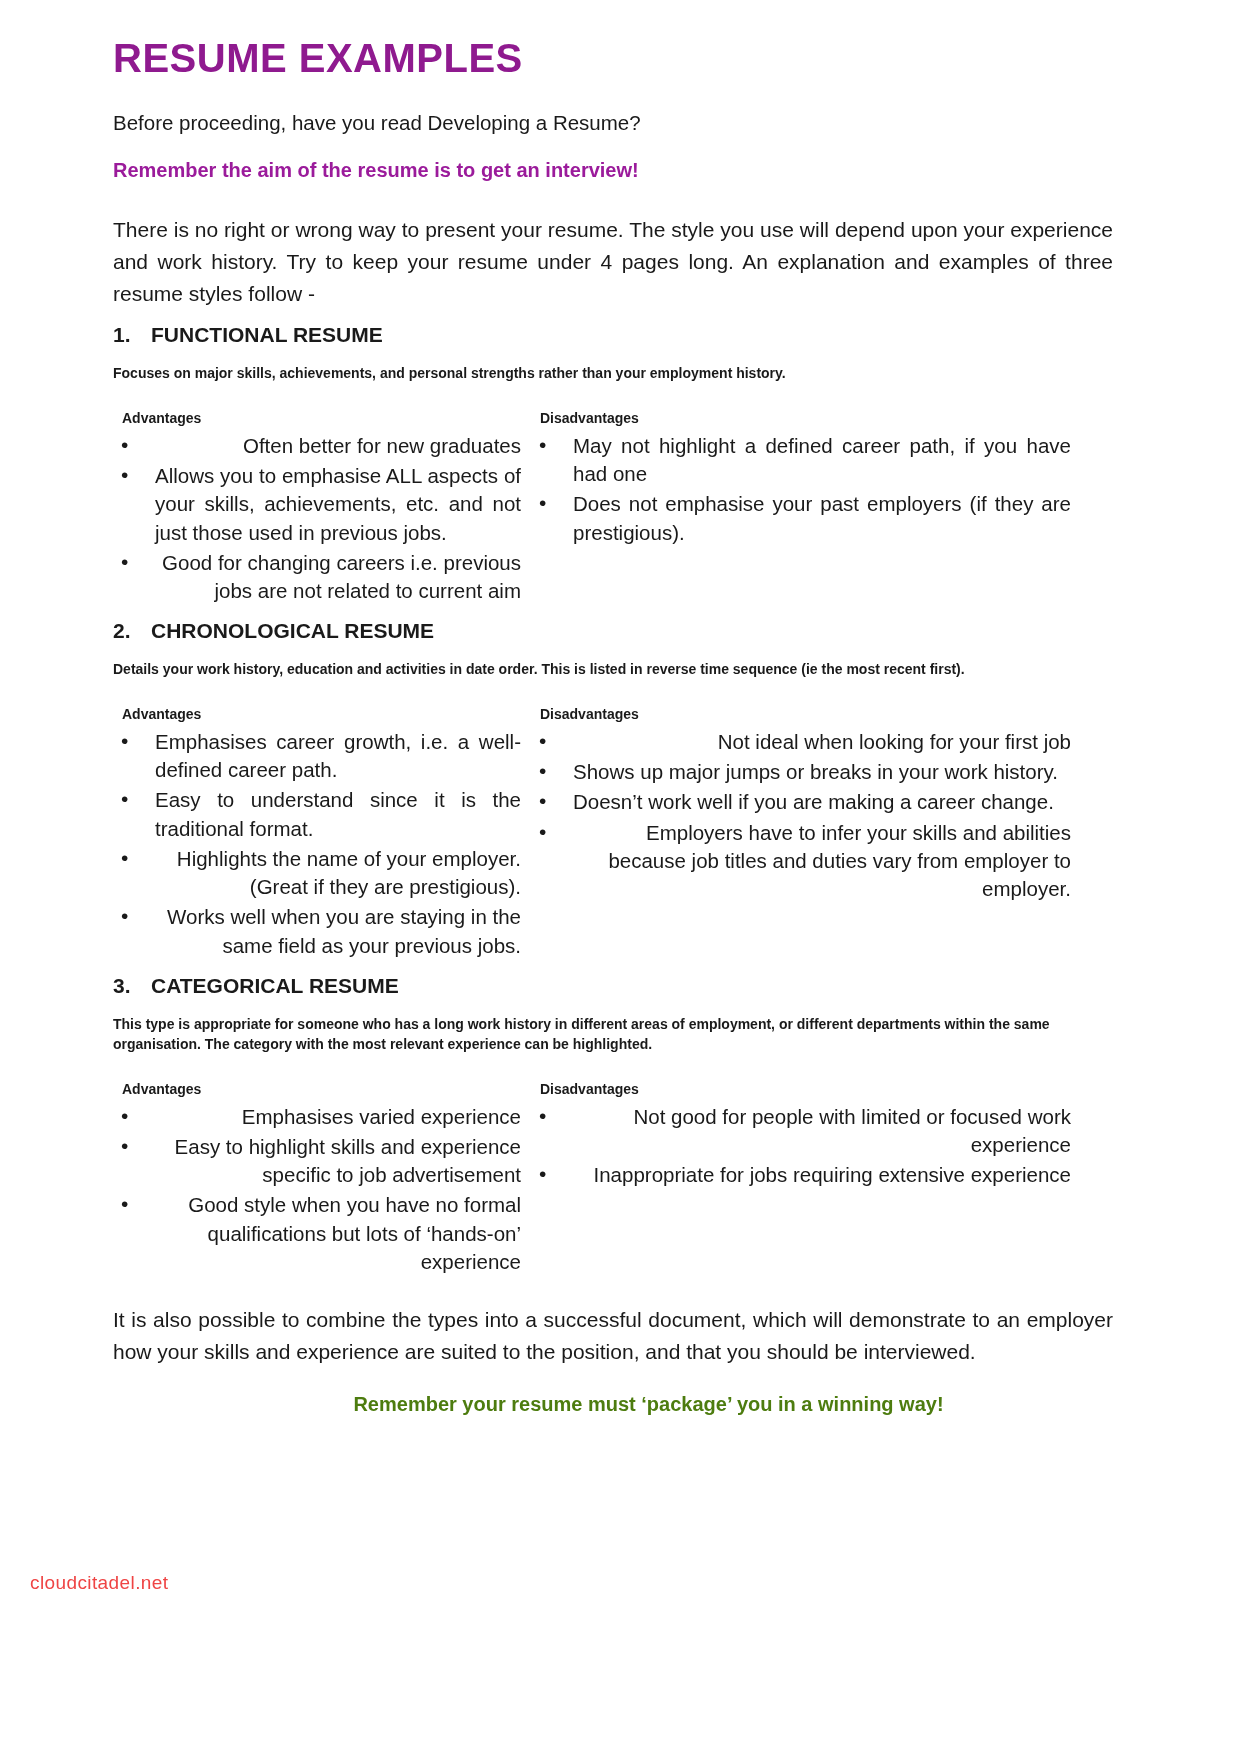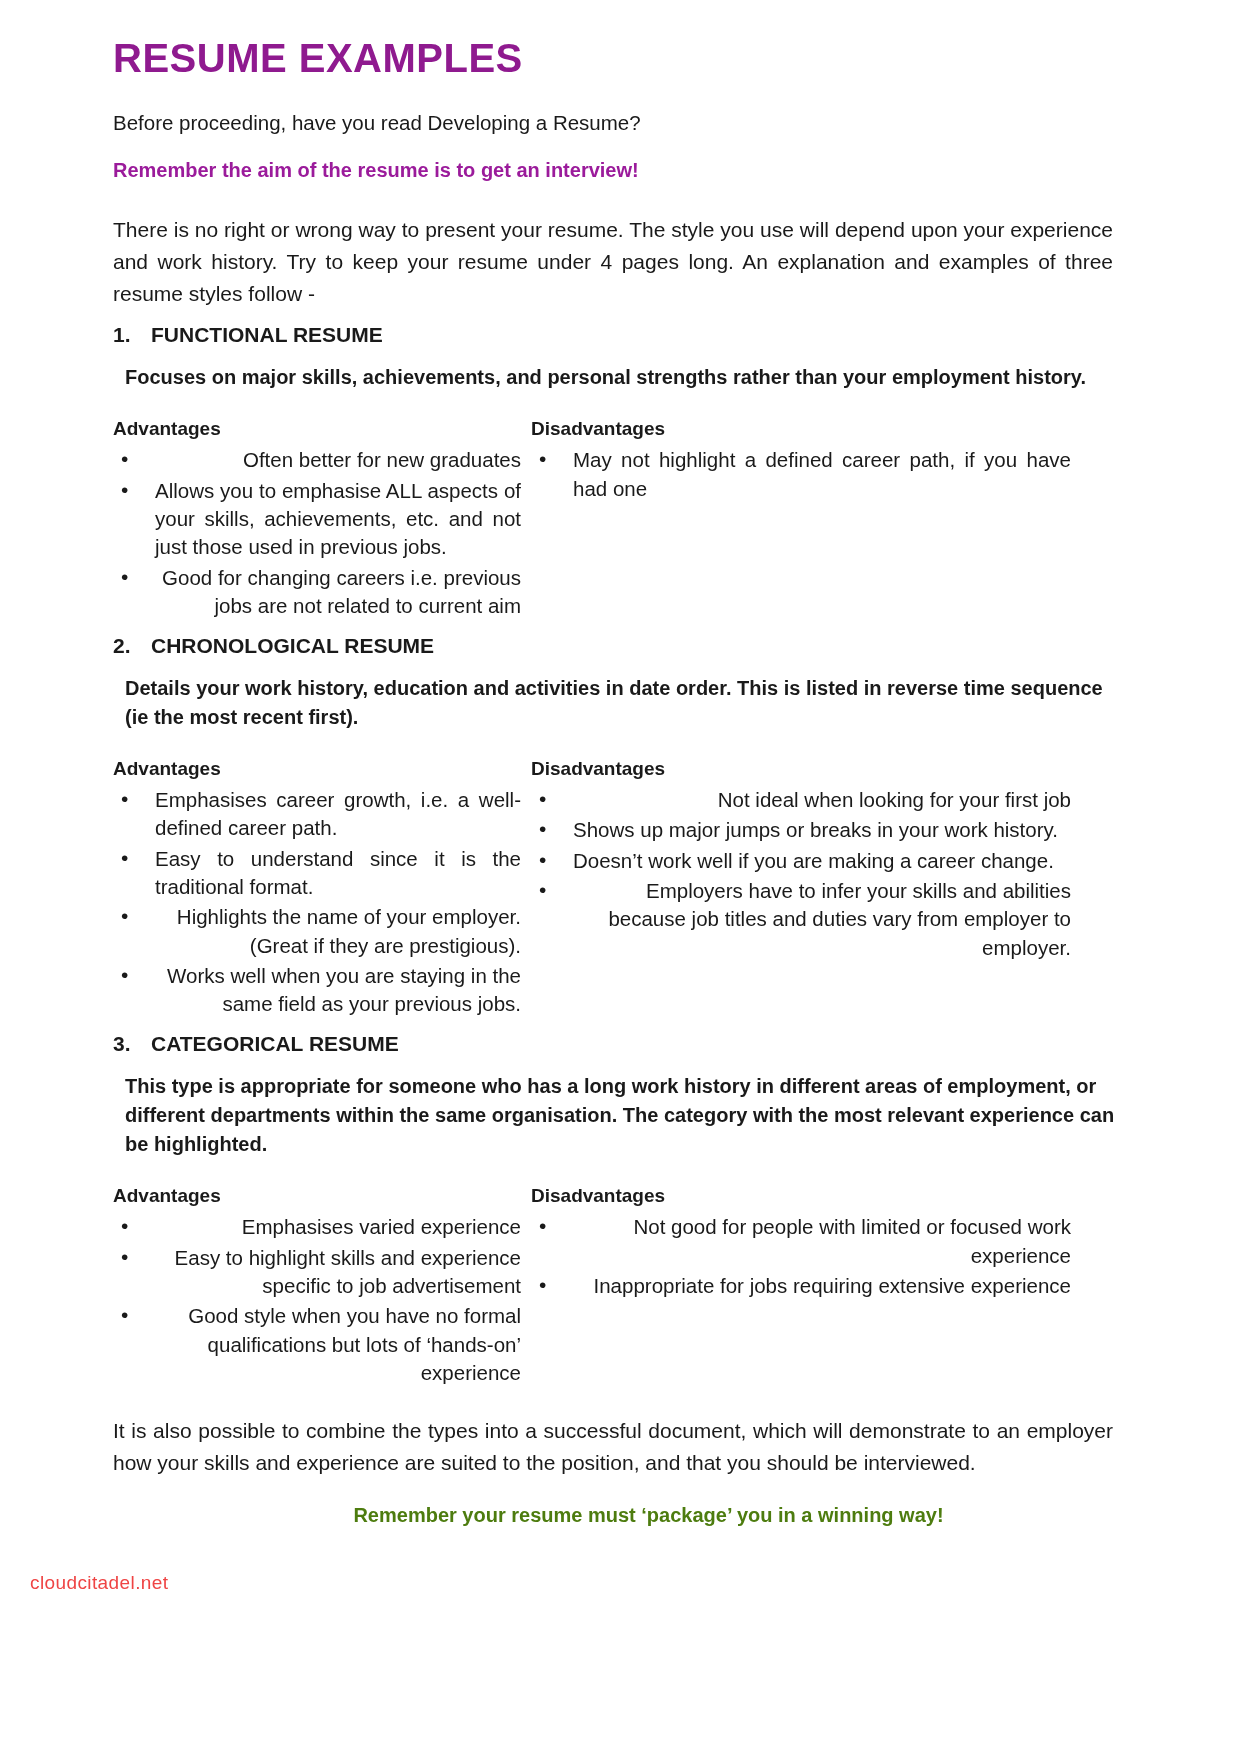"Focuses on major skills, achievements," .section-desc { font-size: 20px -> 14px; margin: 0 0 26px 12px -> 0 0 26px 0 }
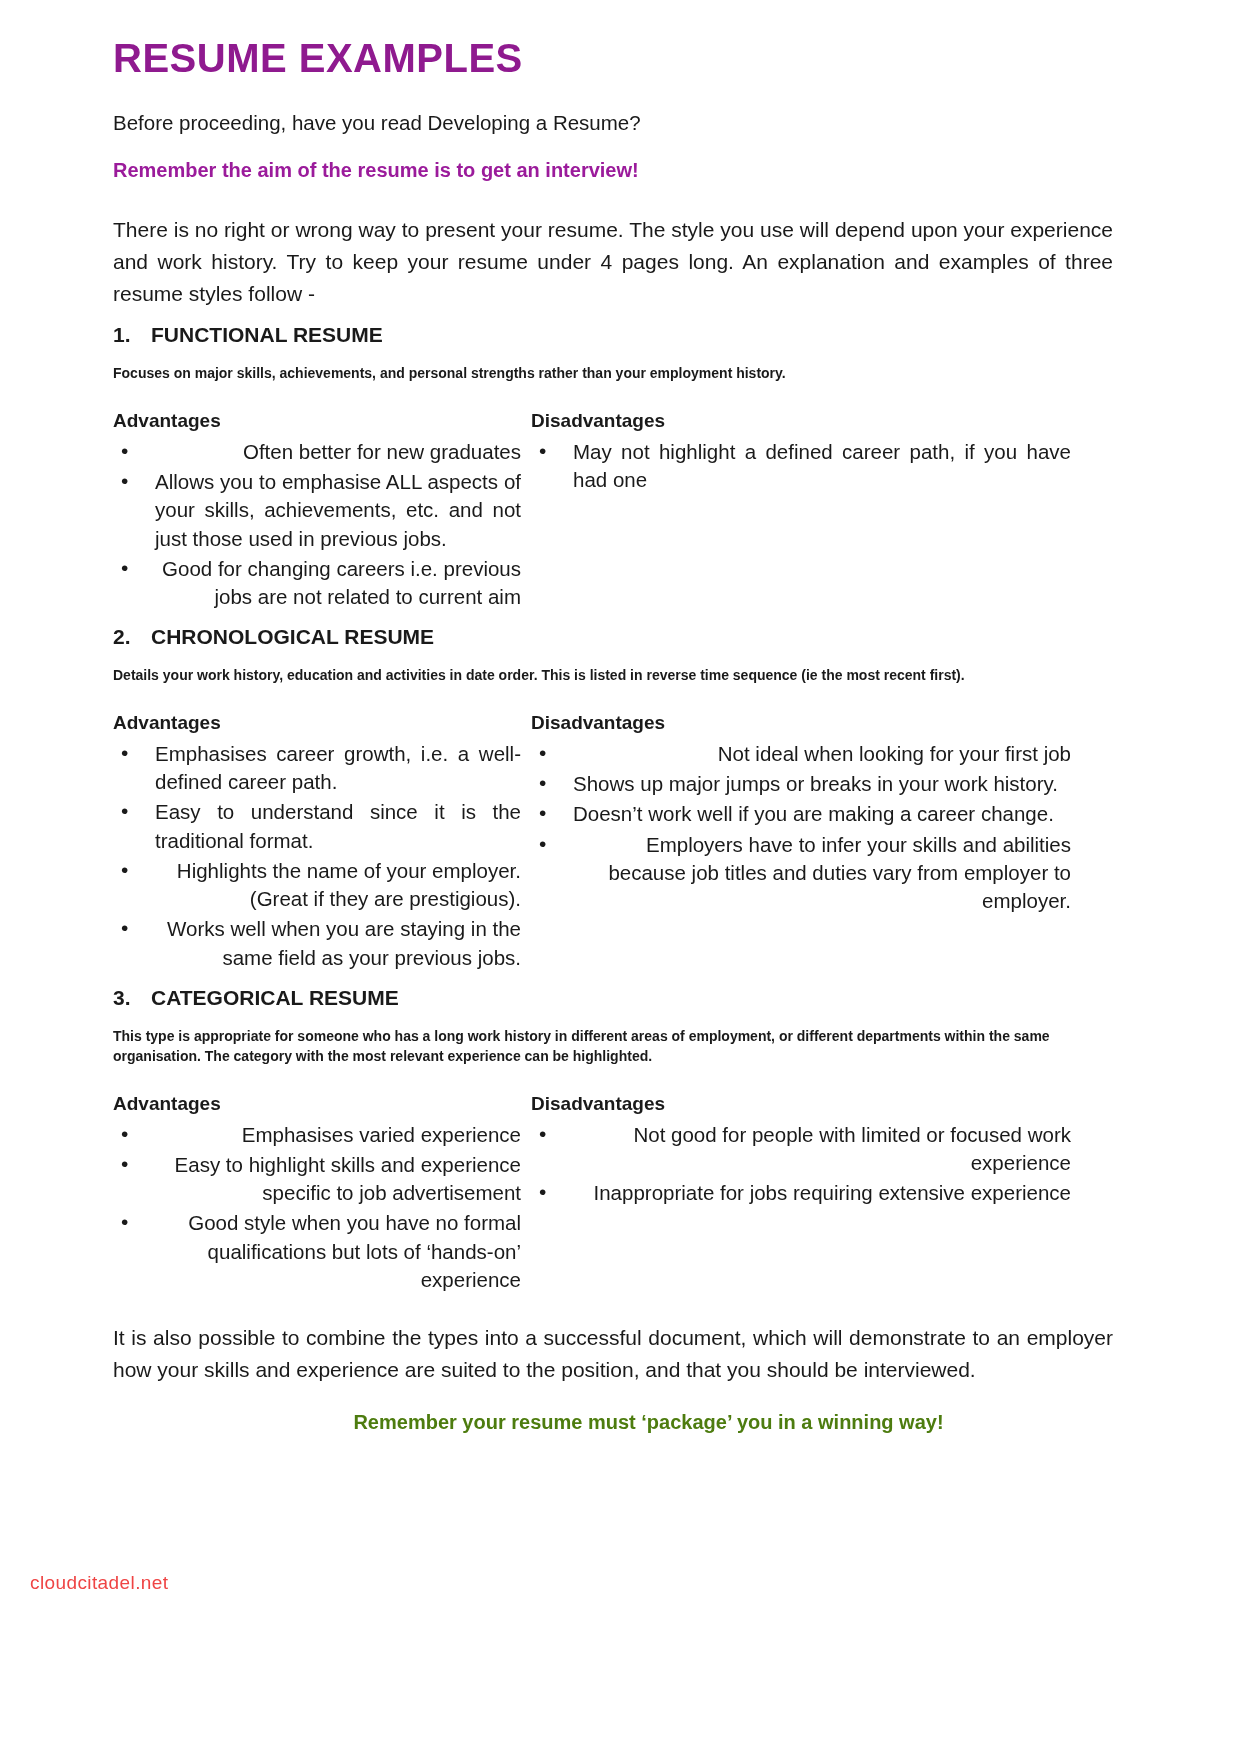"Advantages" .col-head { font-size: 19px -> 14px; margin: 0 0 6px 0 -> 0 0 6px 9px }
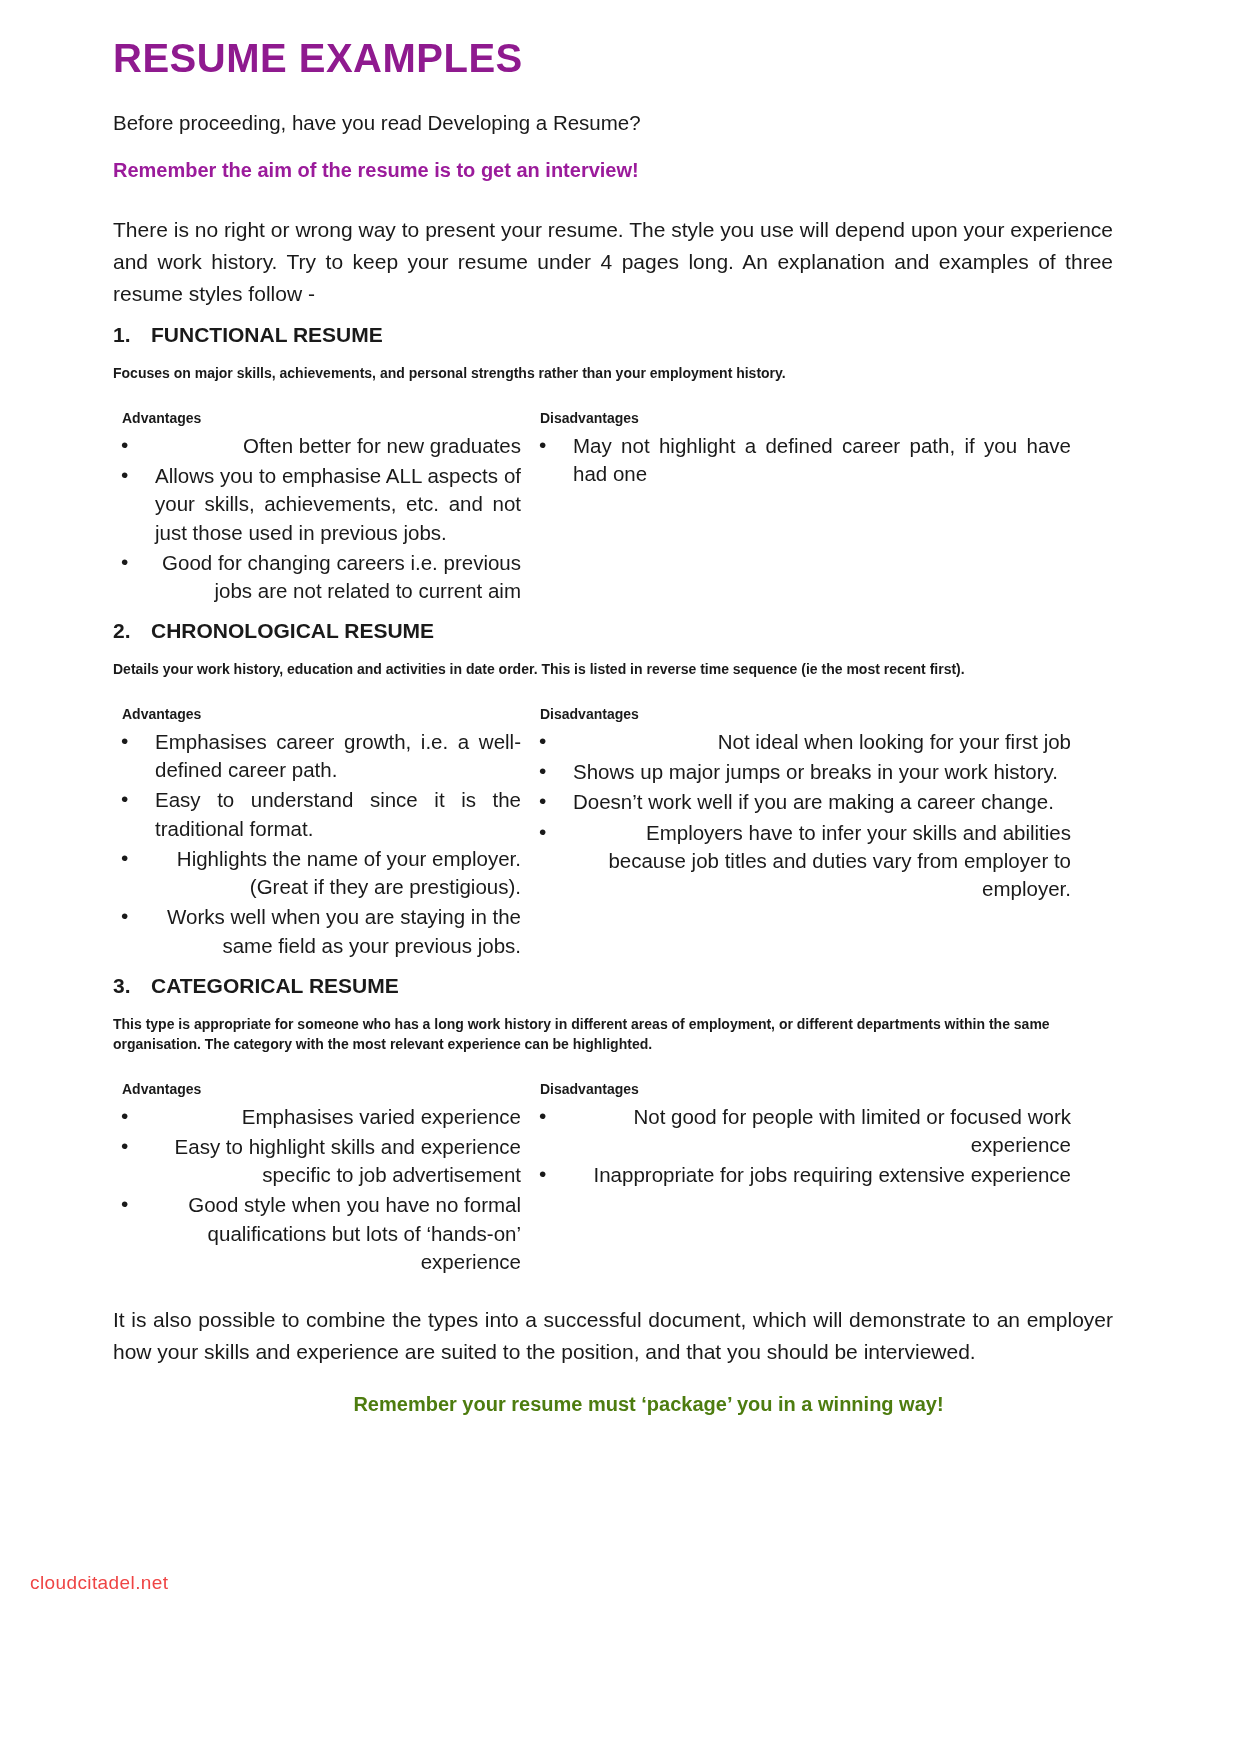"Does not emphasise your past" li { html: none -> <li>Does not emphasise your past employers (if they are prestigious).</li> }
